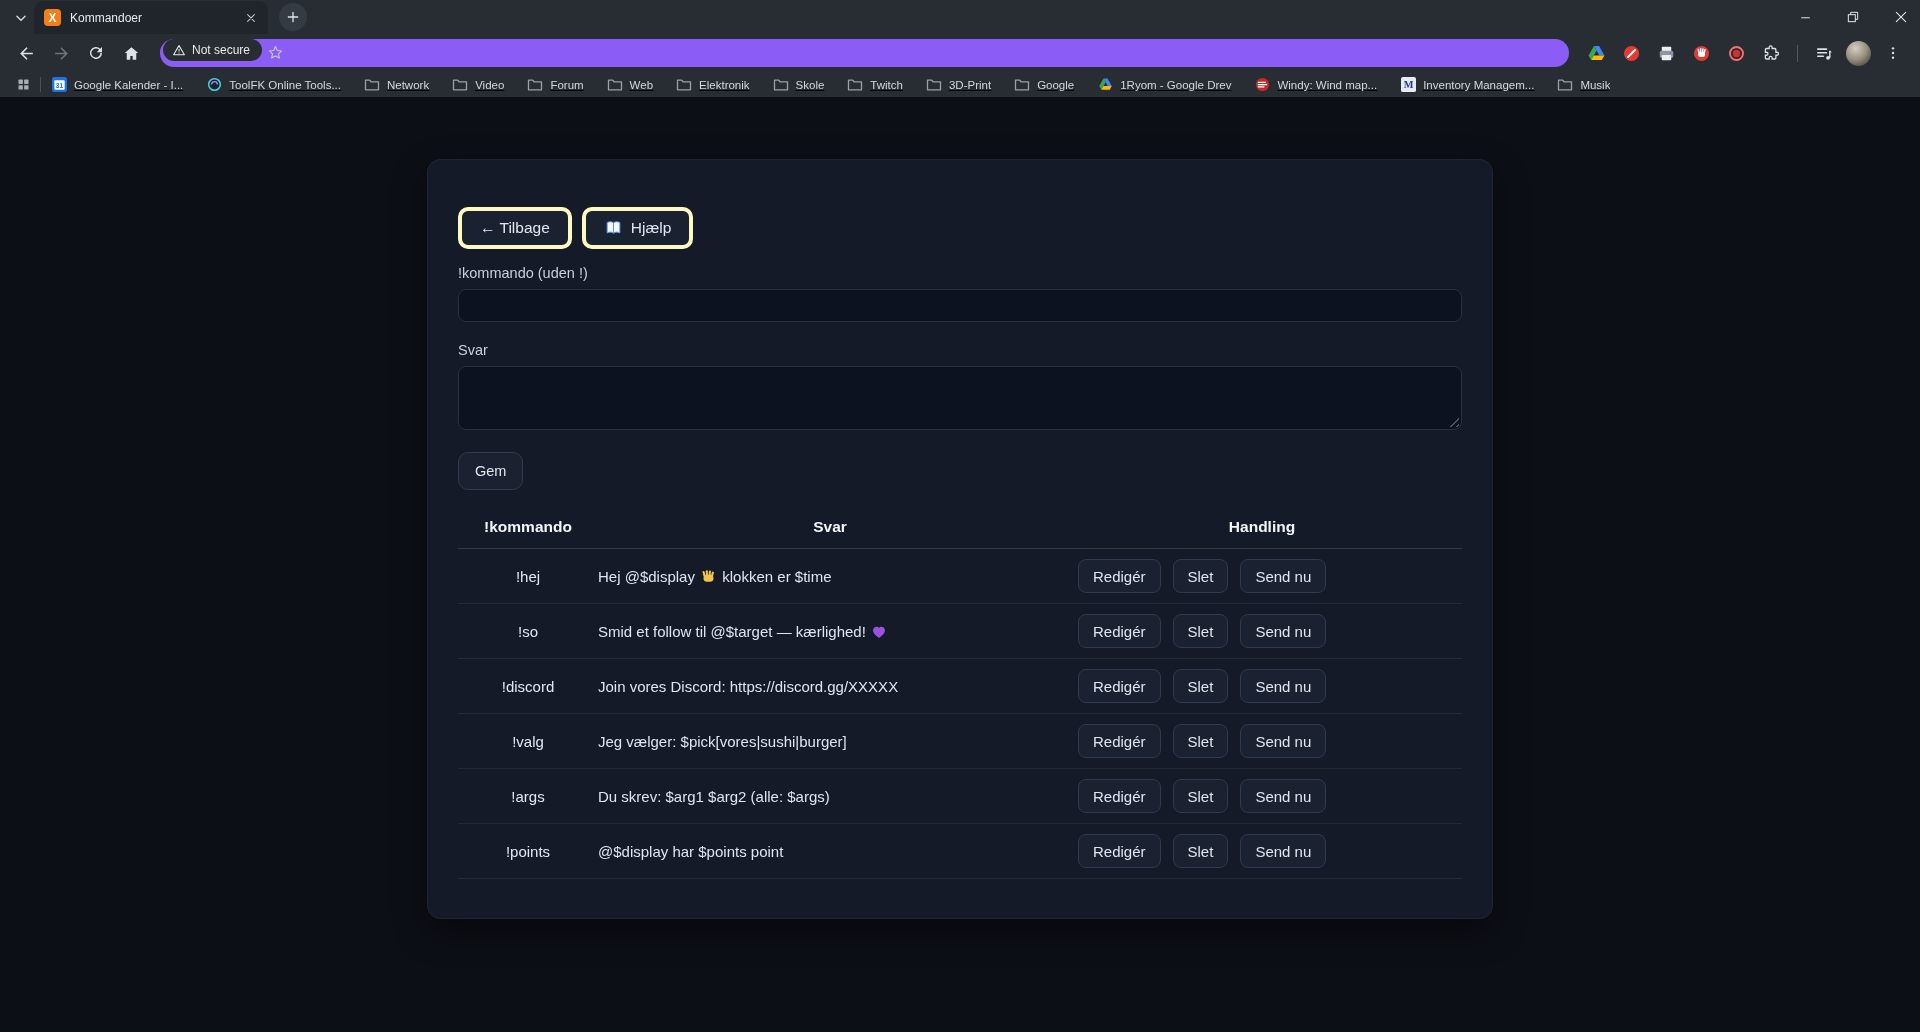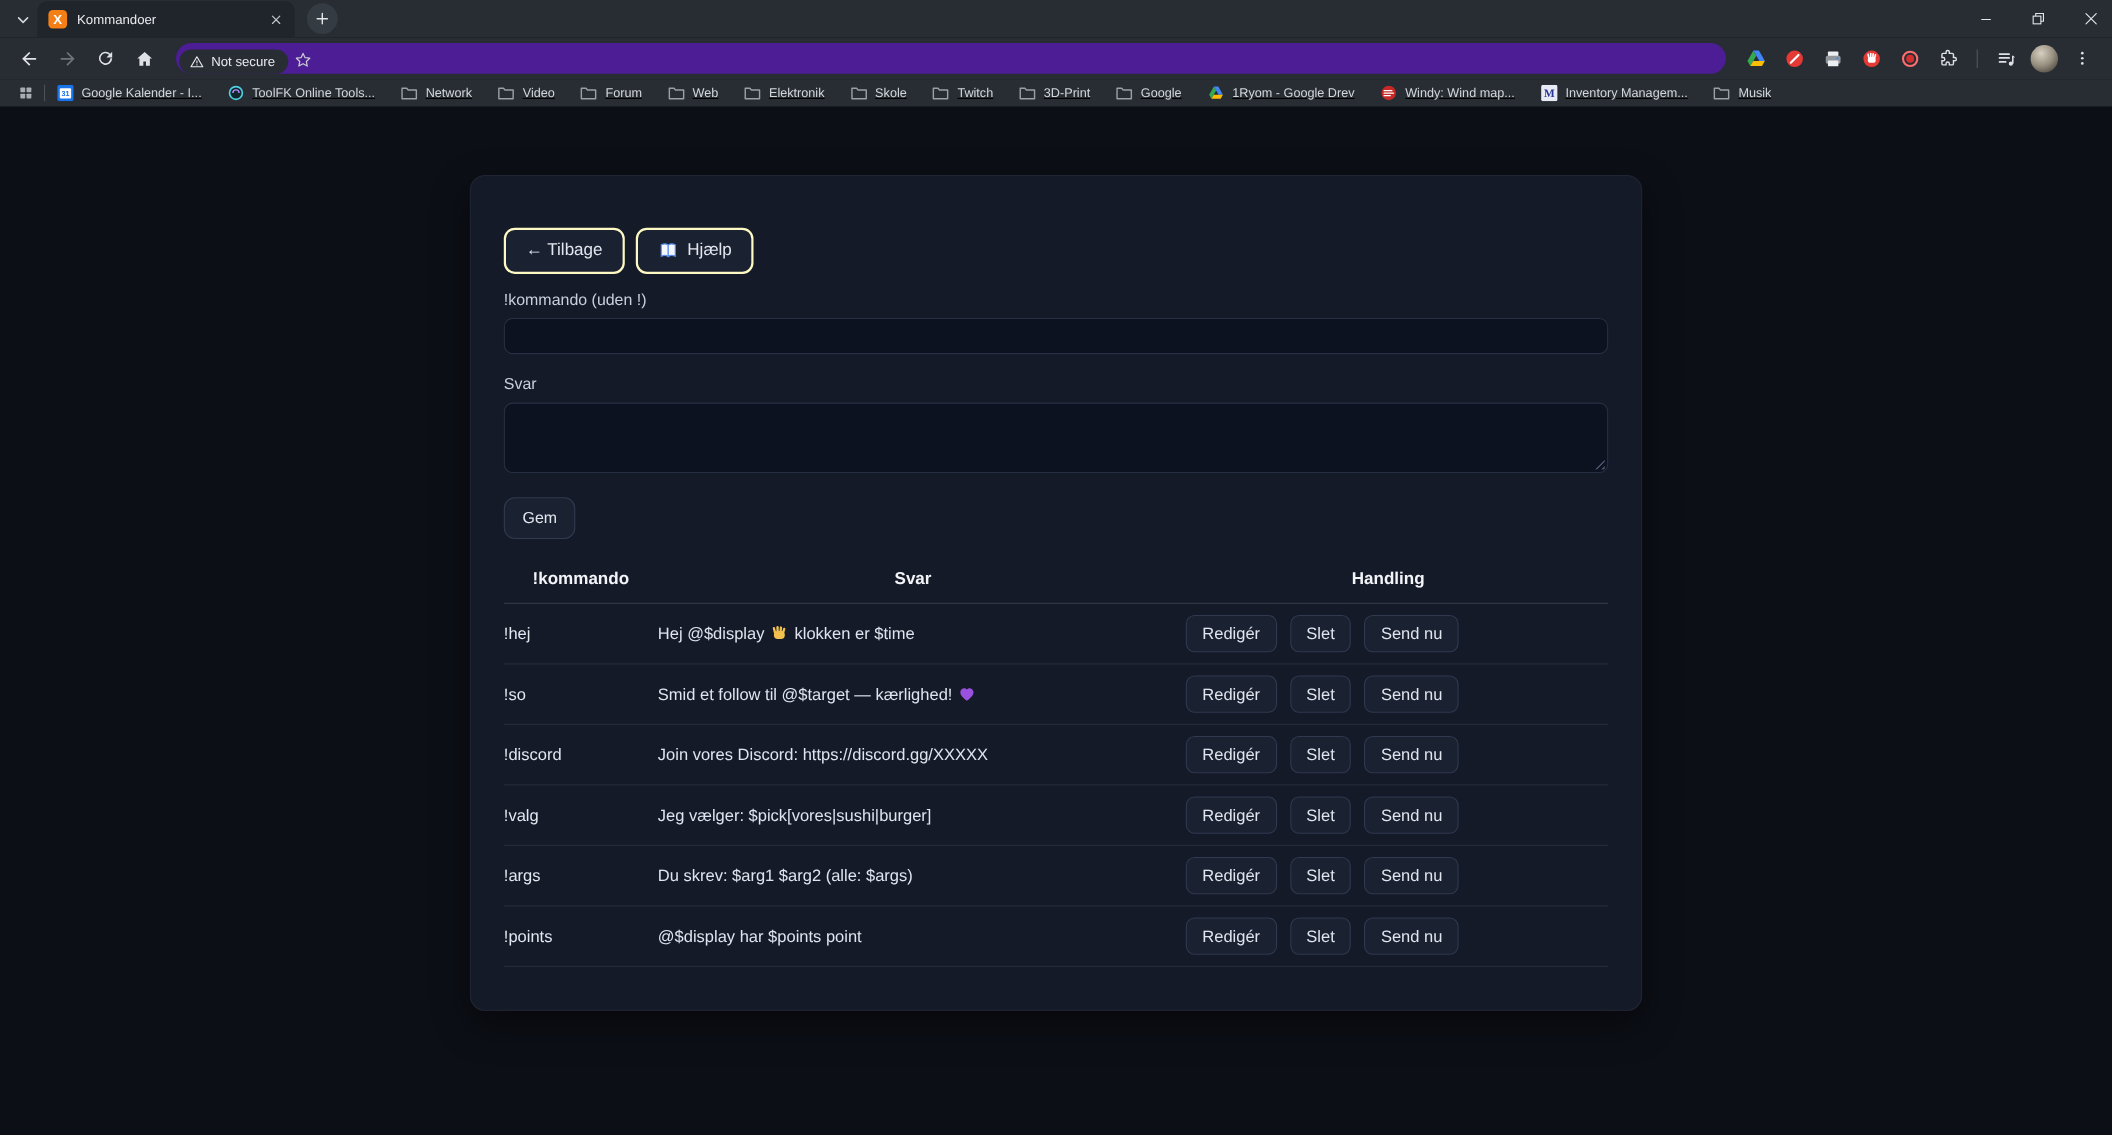"Not secure" .omnibox { align-items: flex-end -> flex-start; background: #4c1d95 -> #8b5cf6 }
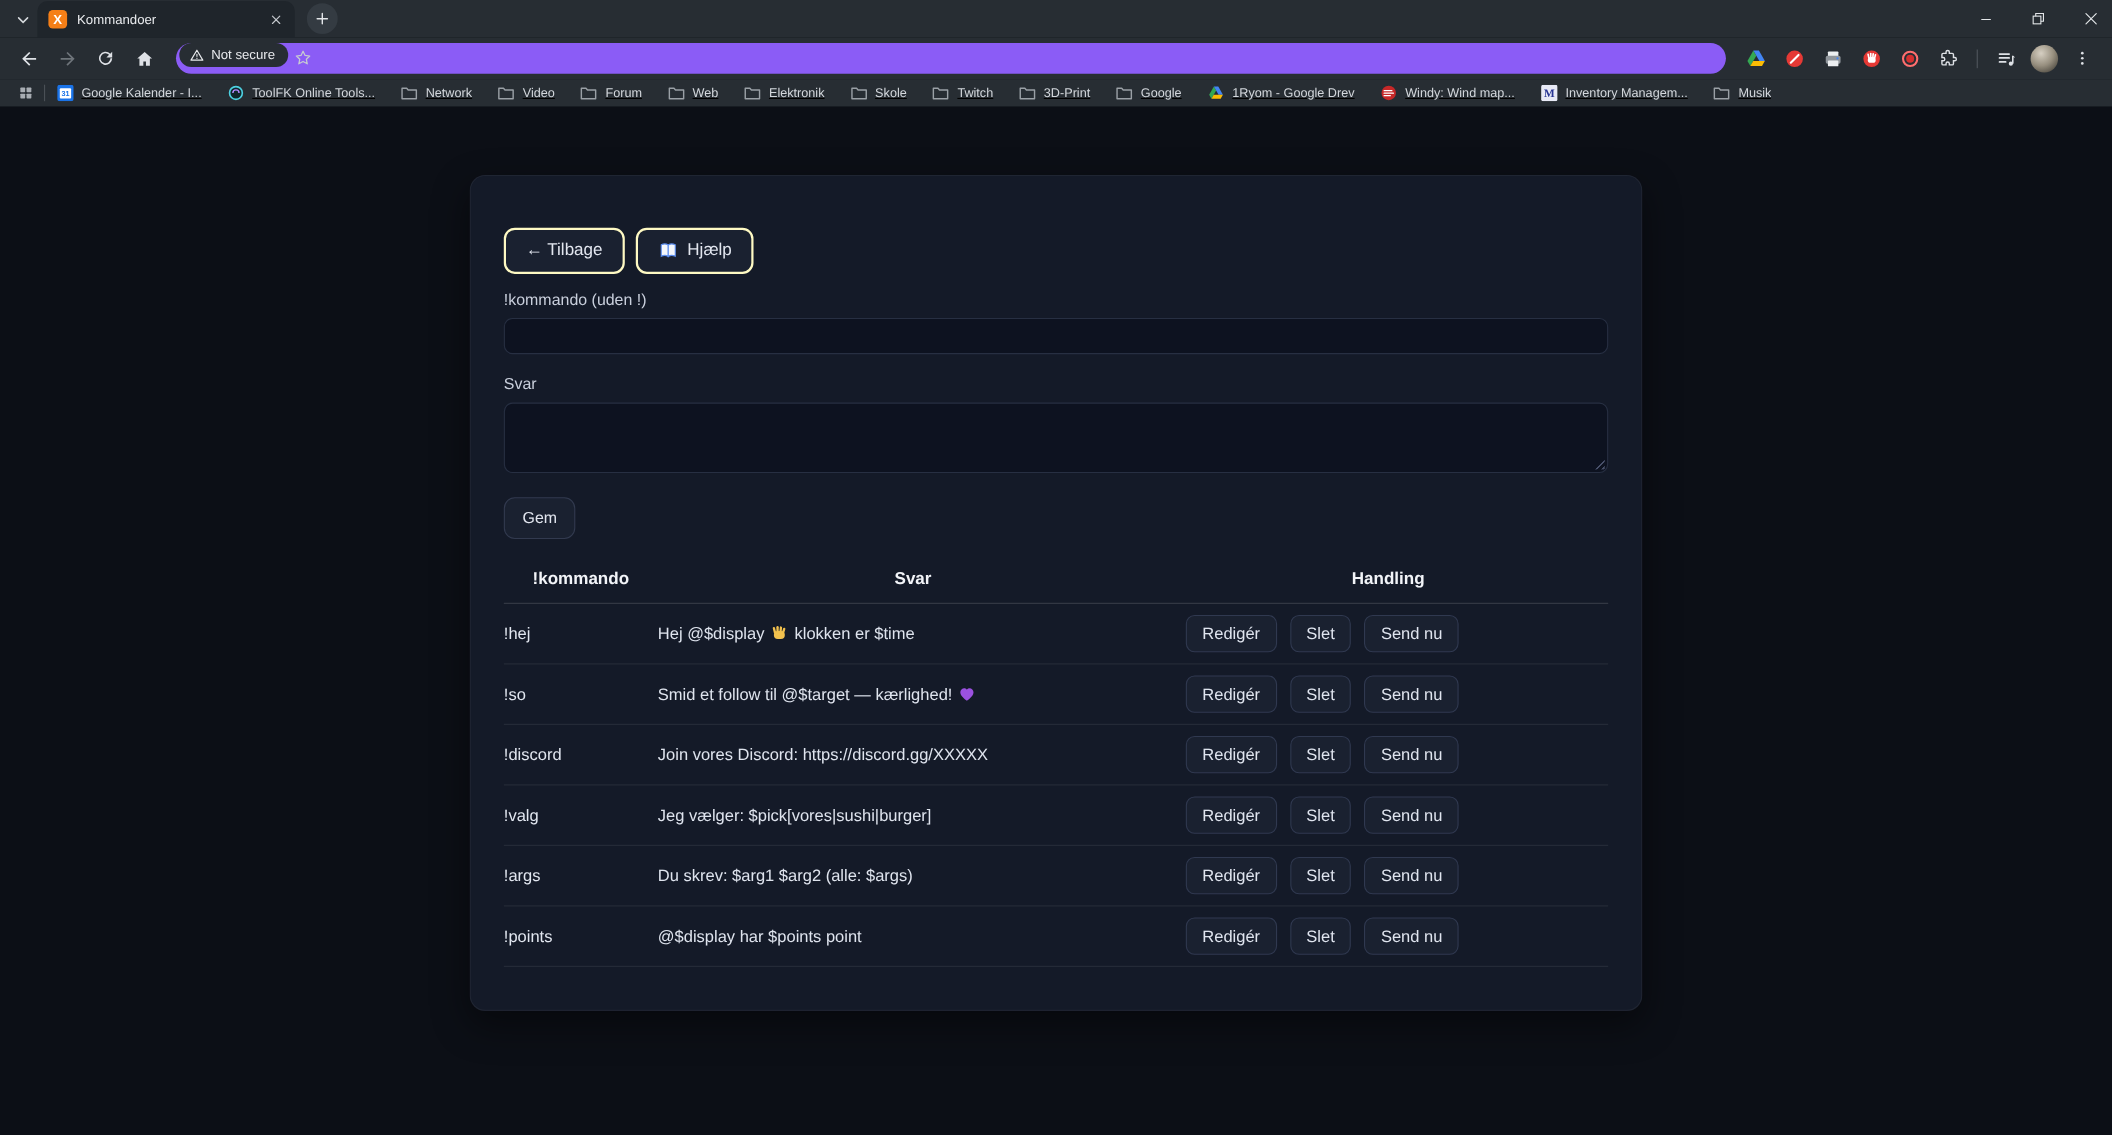"← Tilbage" .pill-btn { border: 2px solid #fef9c3 -> 4px solid #fef9c3 }
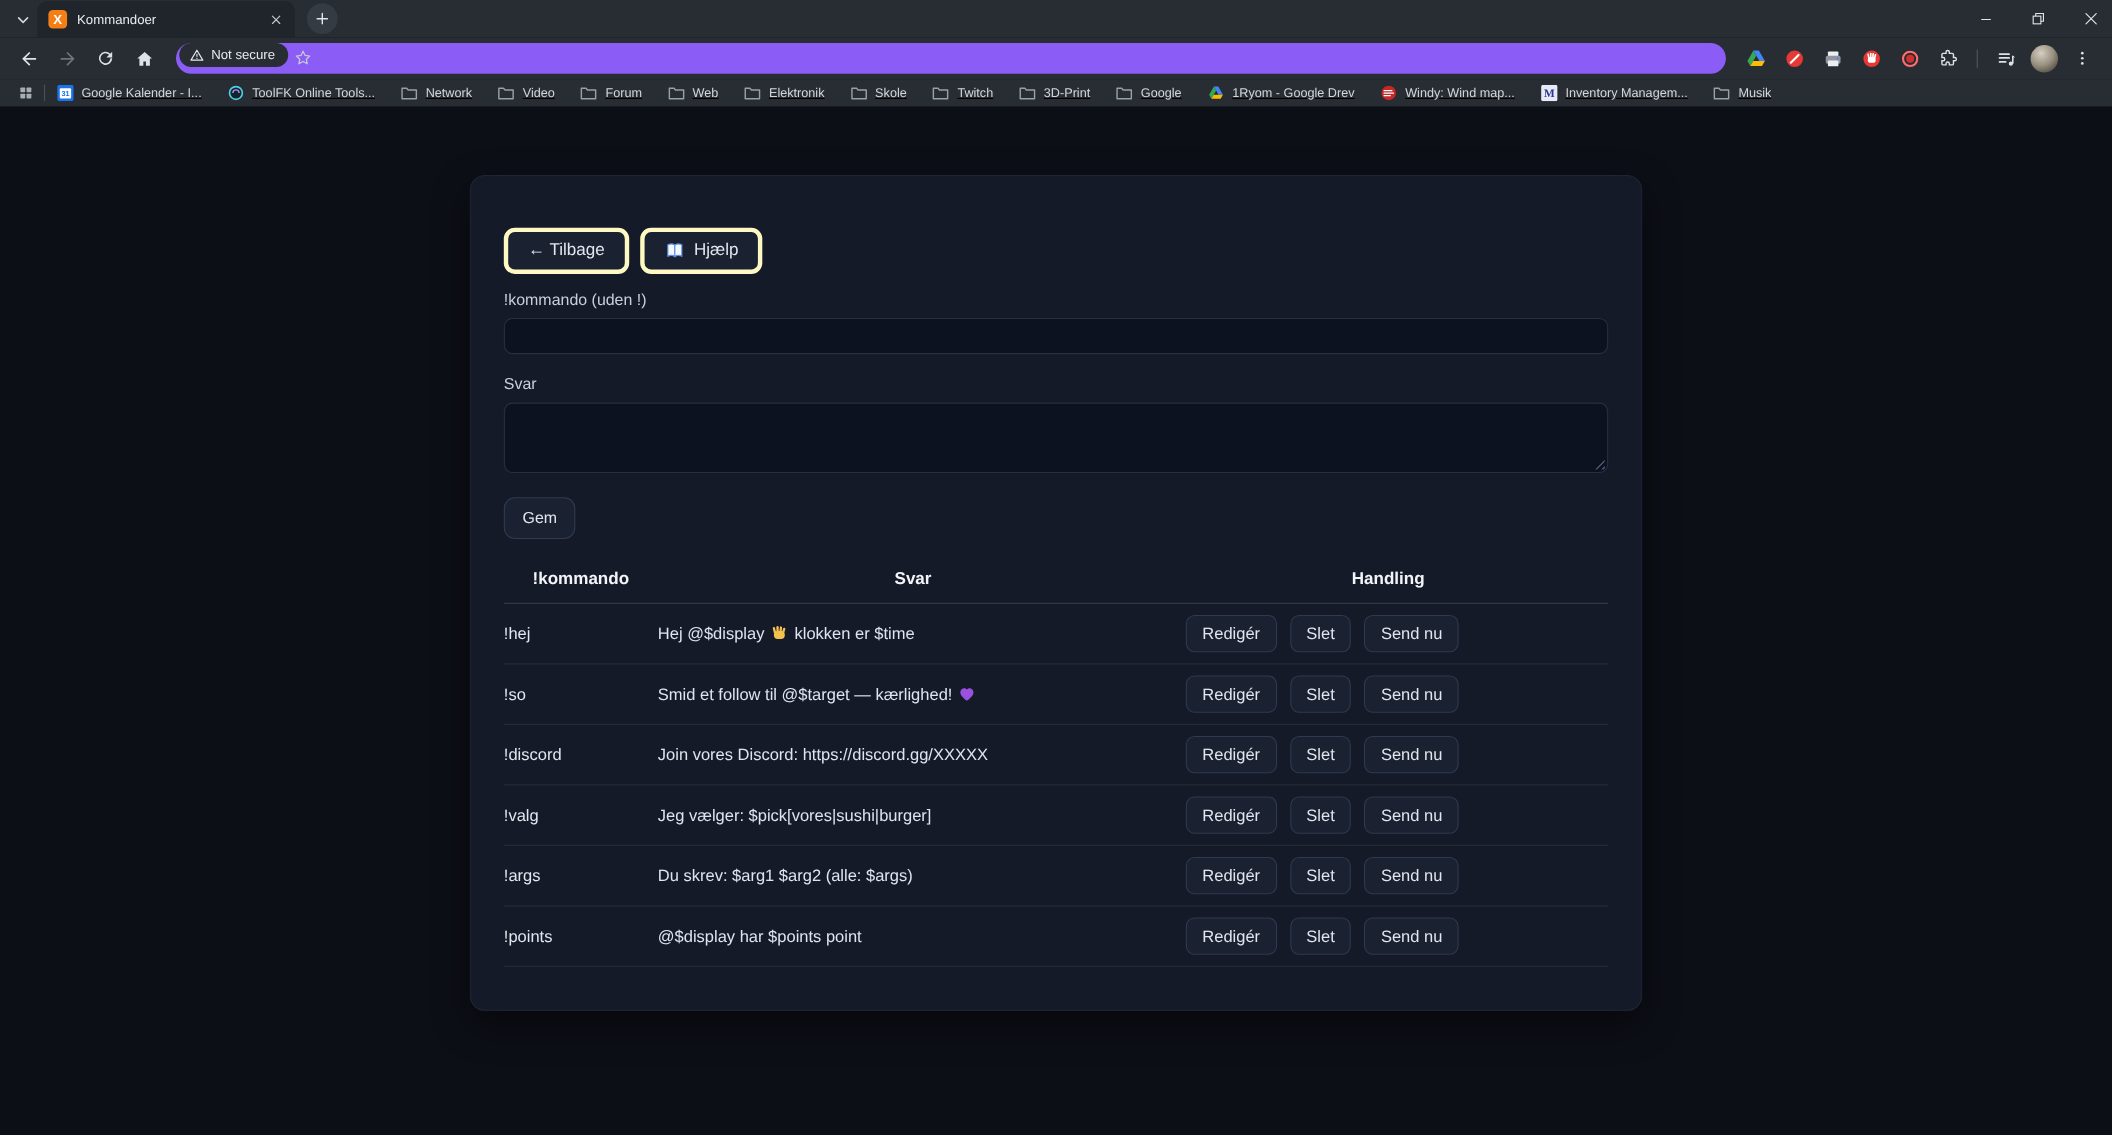"!hej" .cell-cmd { text-align: none -> center }
